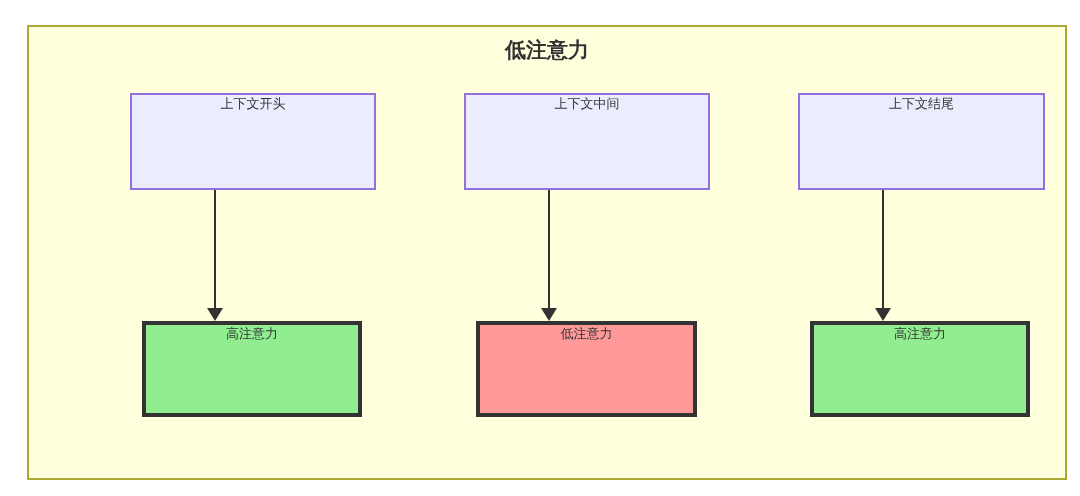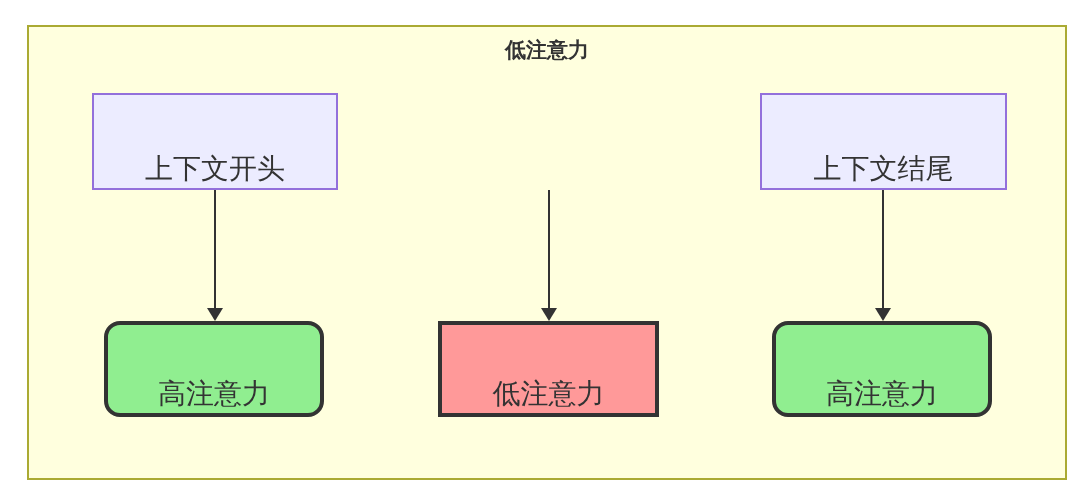"上下文开头" .node { align-items: flex-end -> flex-start; font-size: 28px -> 13px; margin-left: none -> 38px }
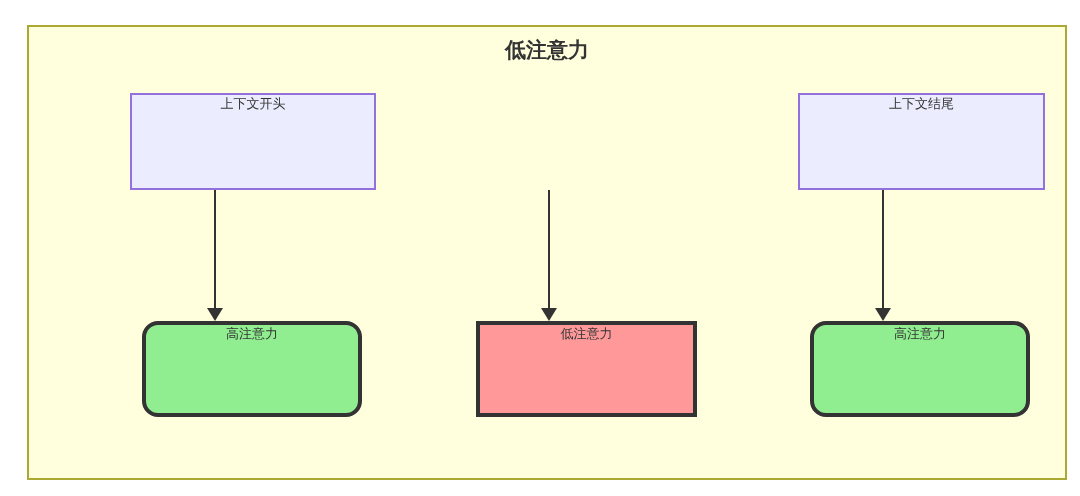"上下文中间" div.node { html: none -> <div> <span>上下文中间</span> </div> }
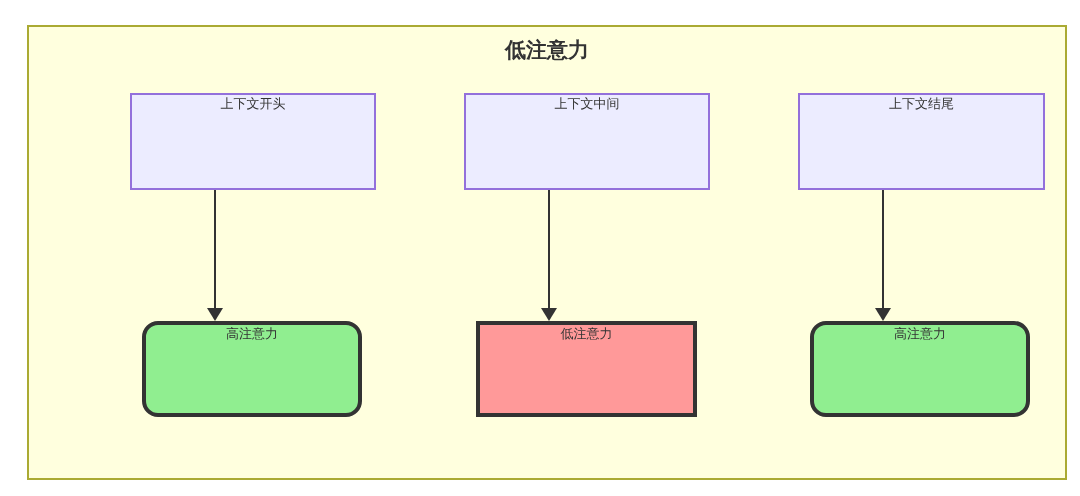"高注意力" .target-node.high { border-radius: 16px -> none }
